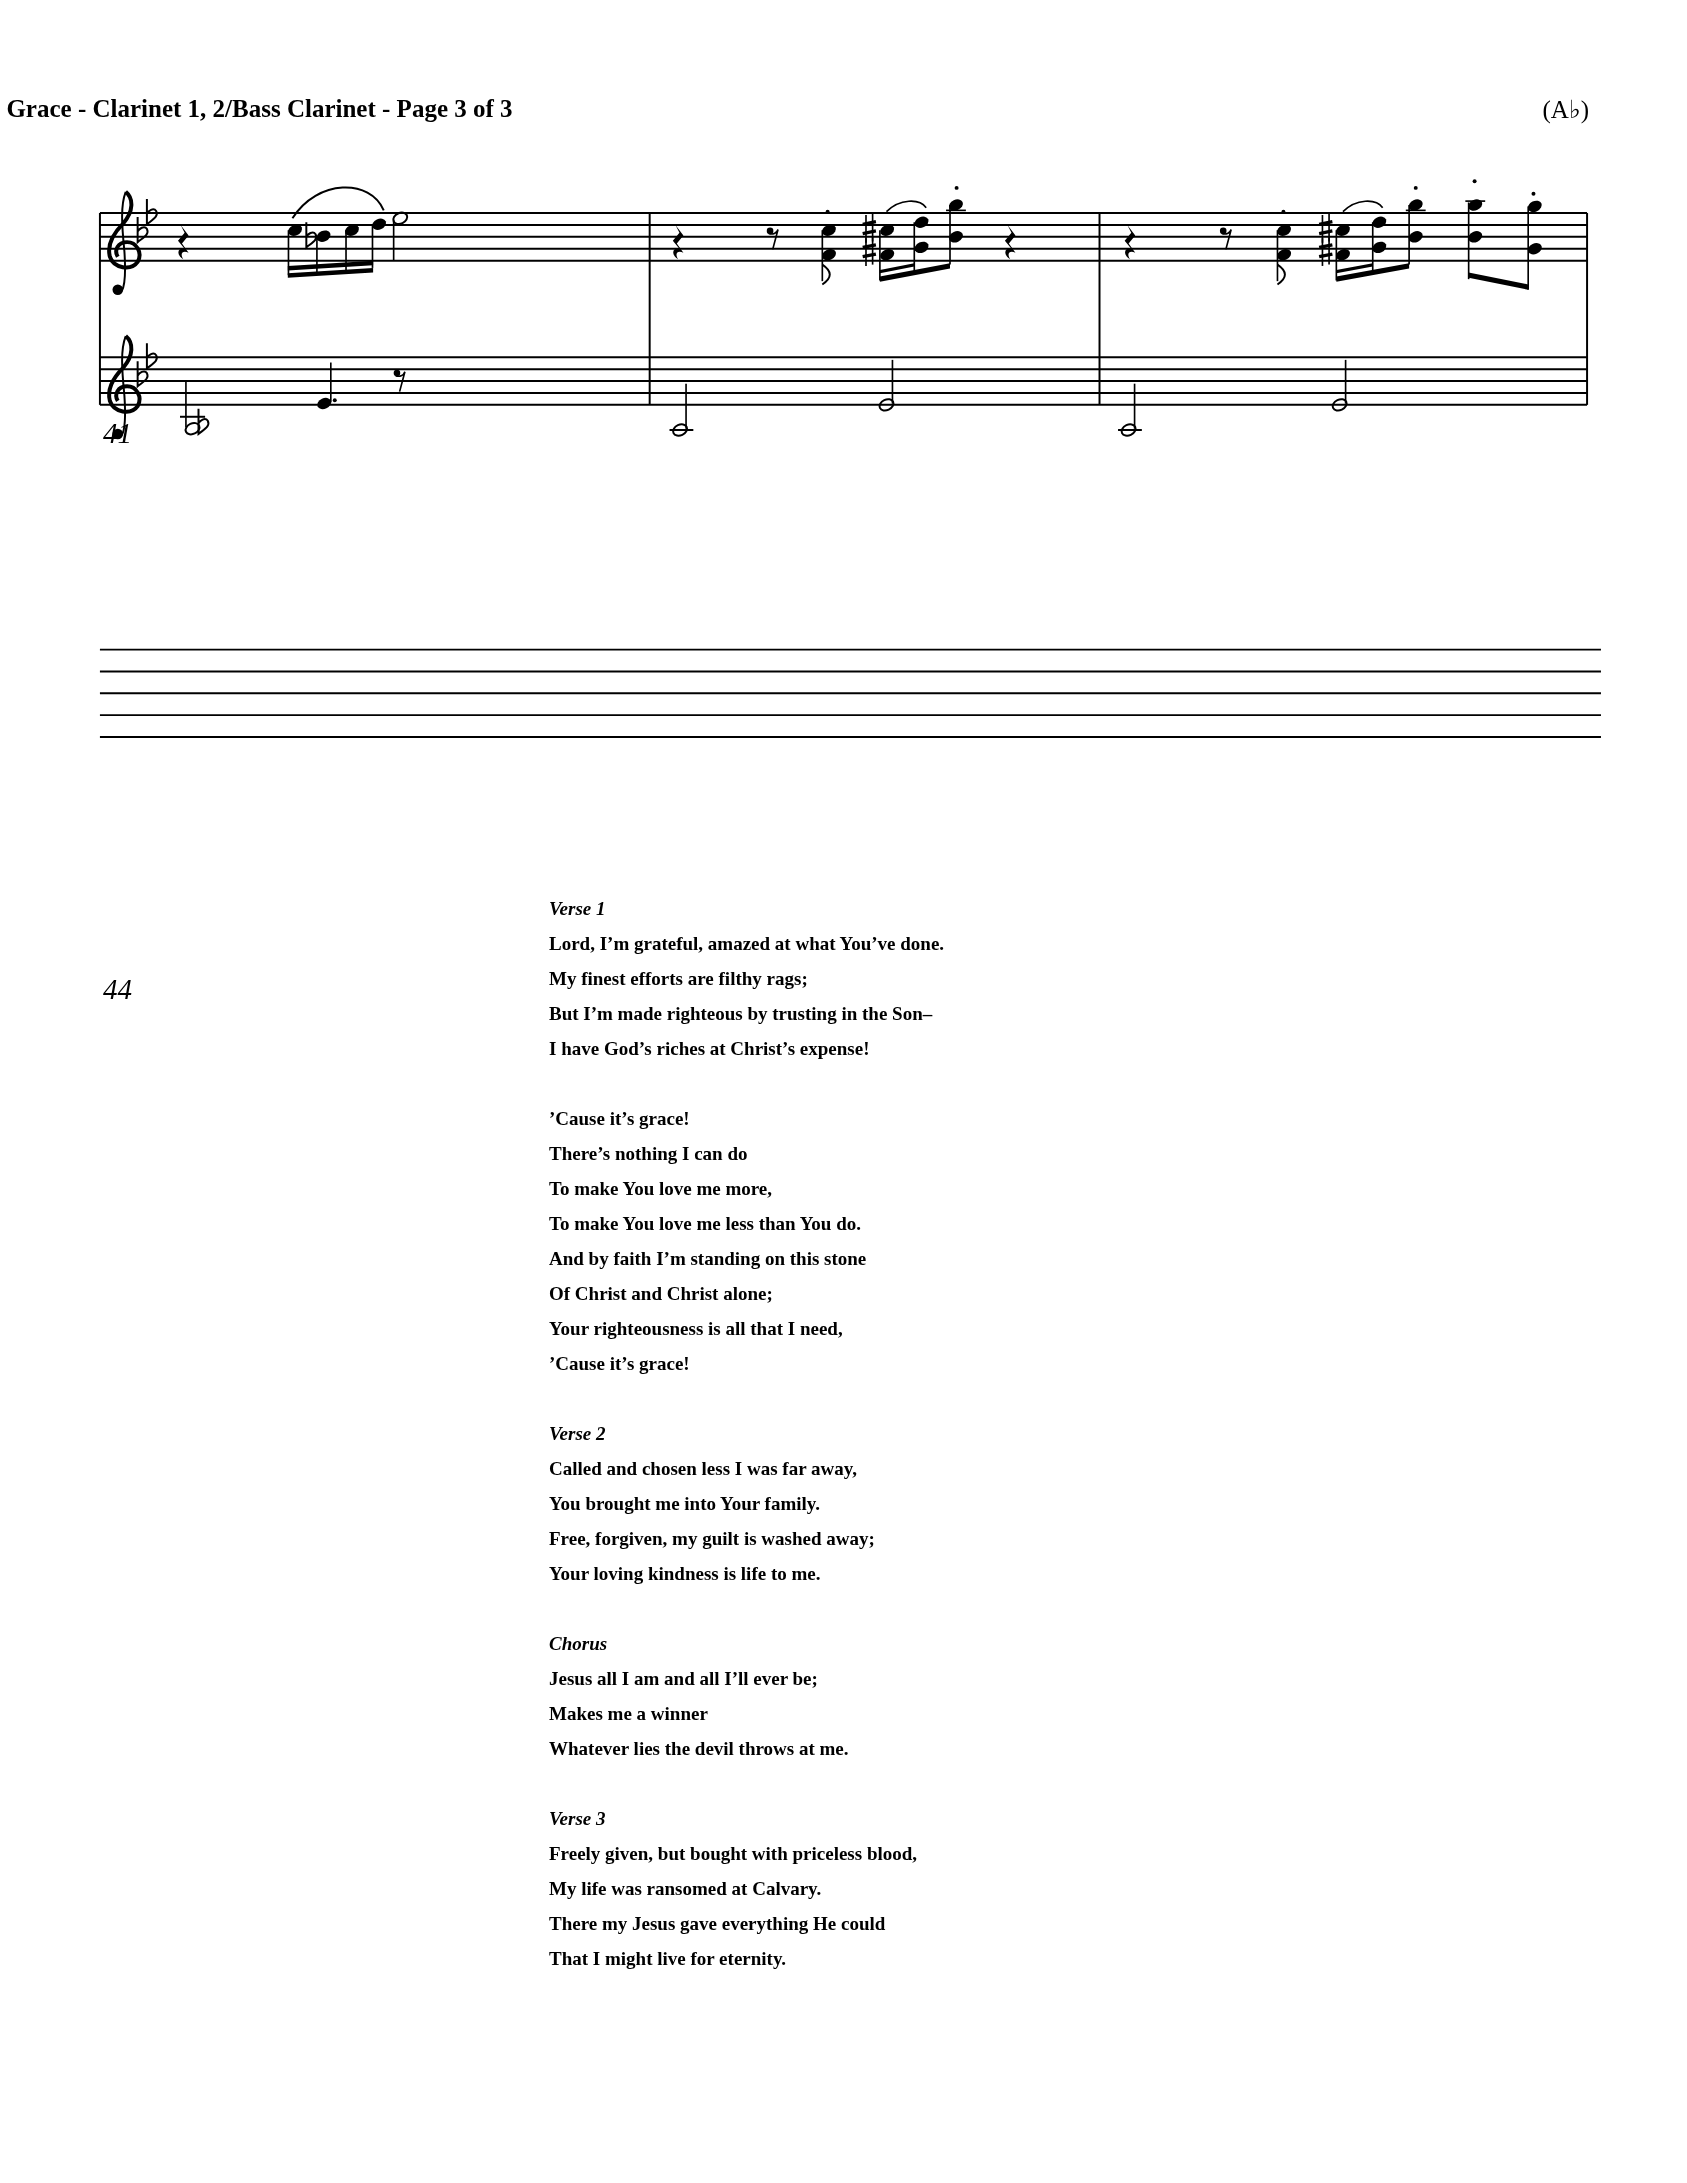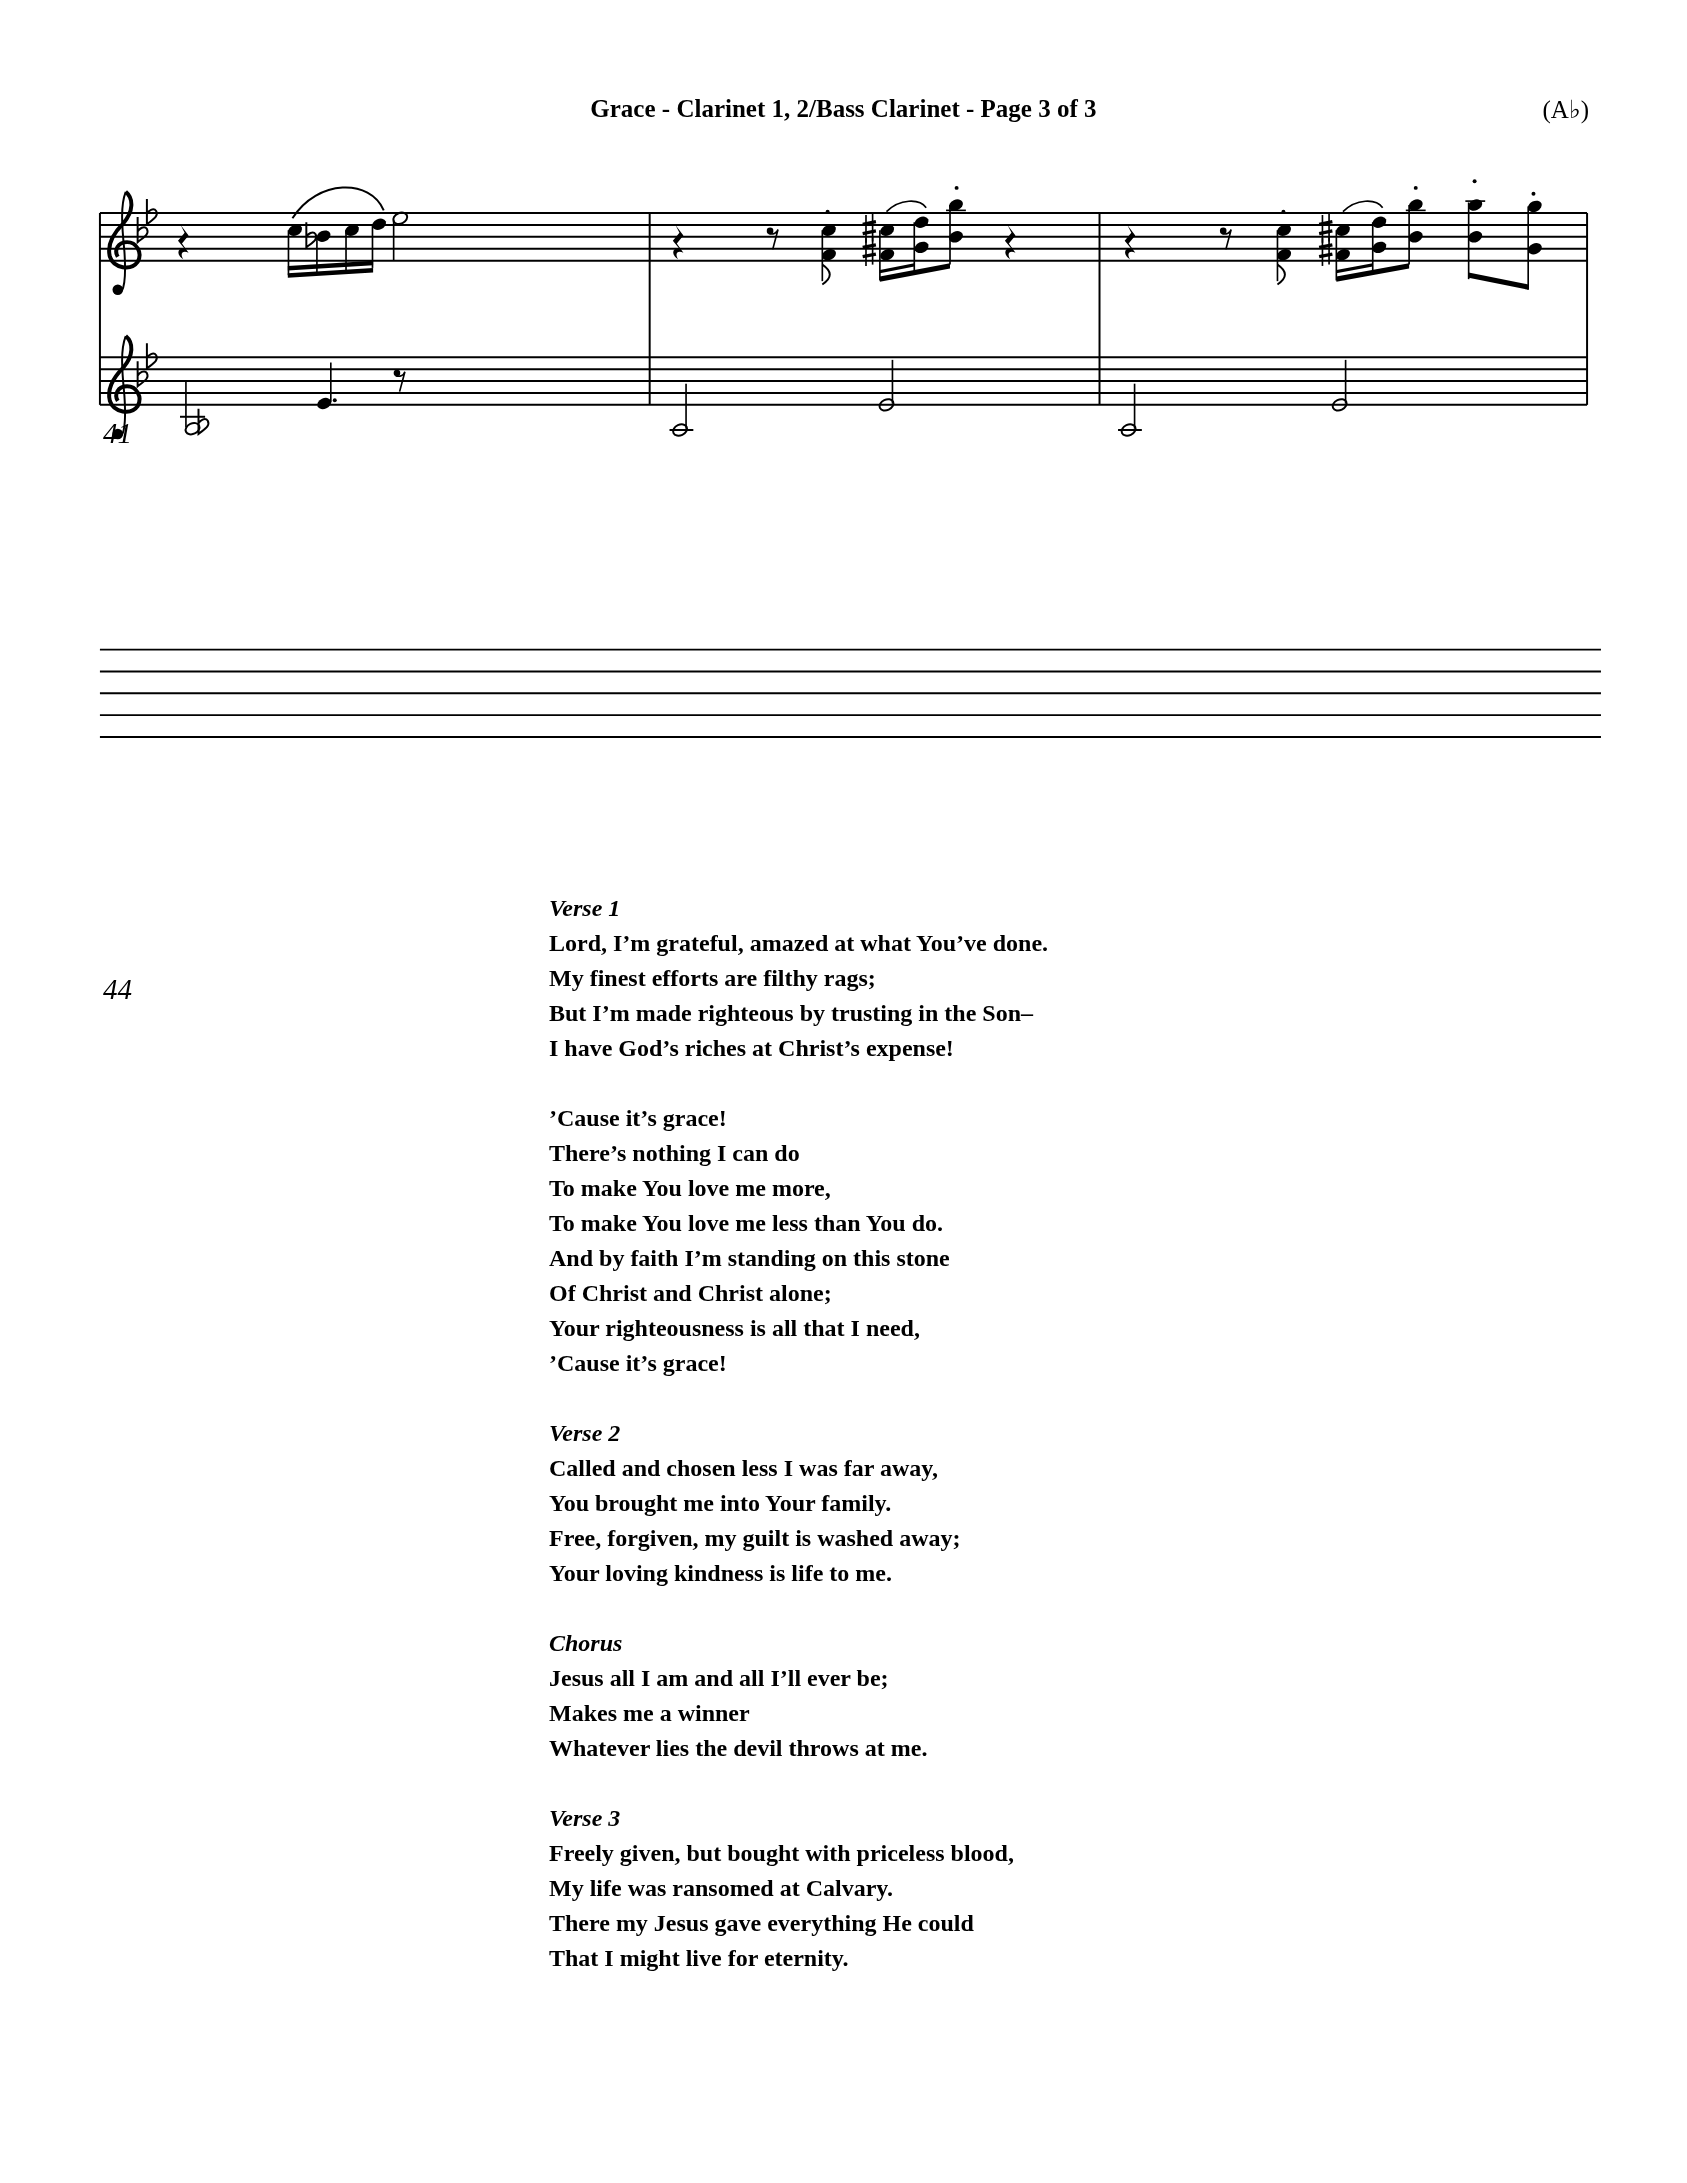"Grace - Clarinet 1, 2/Bass" .title { text-align: center -> none }
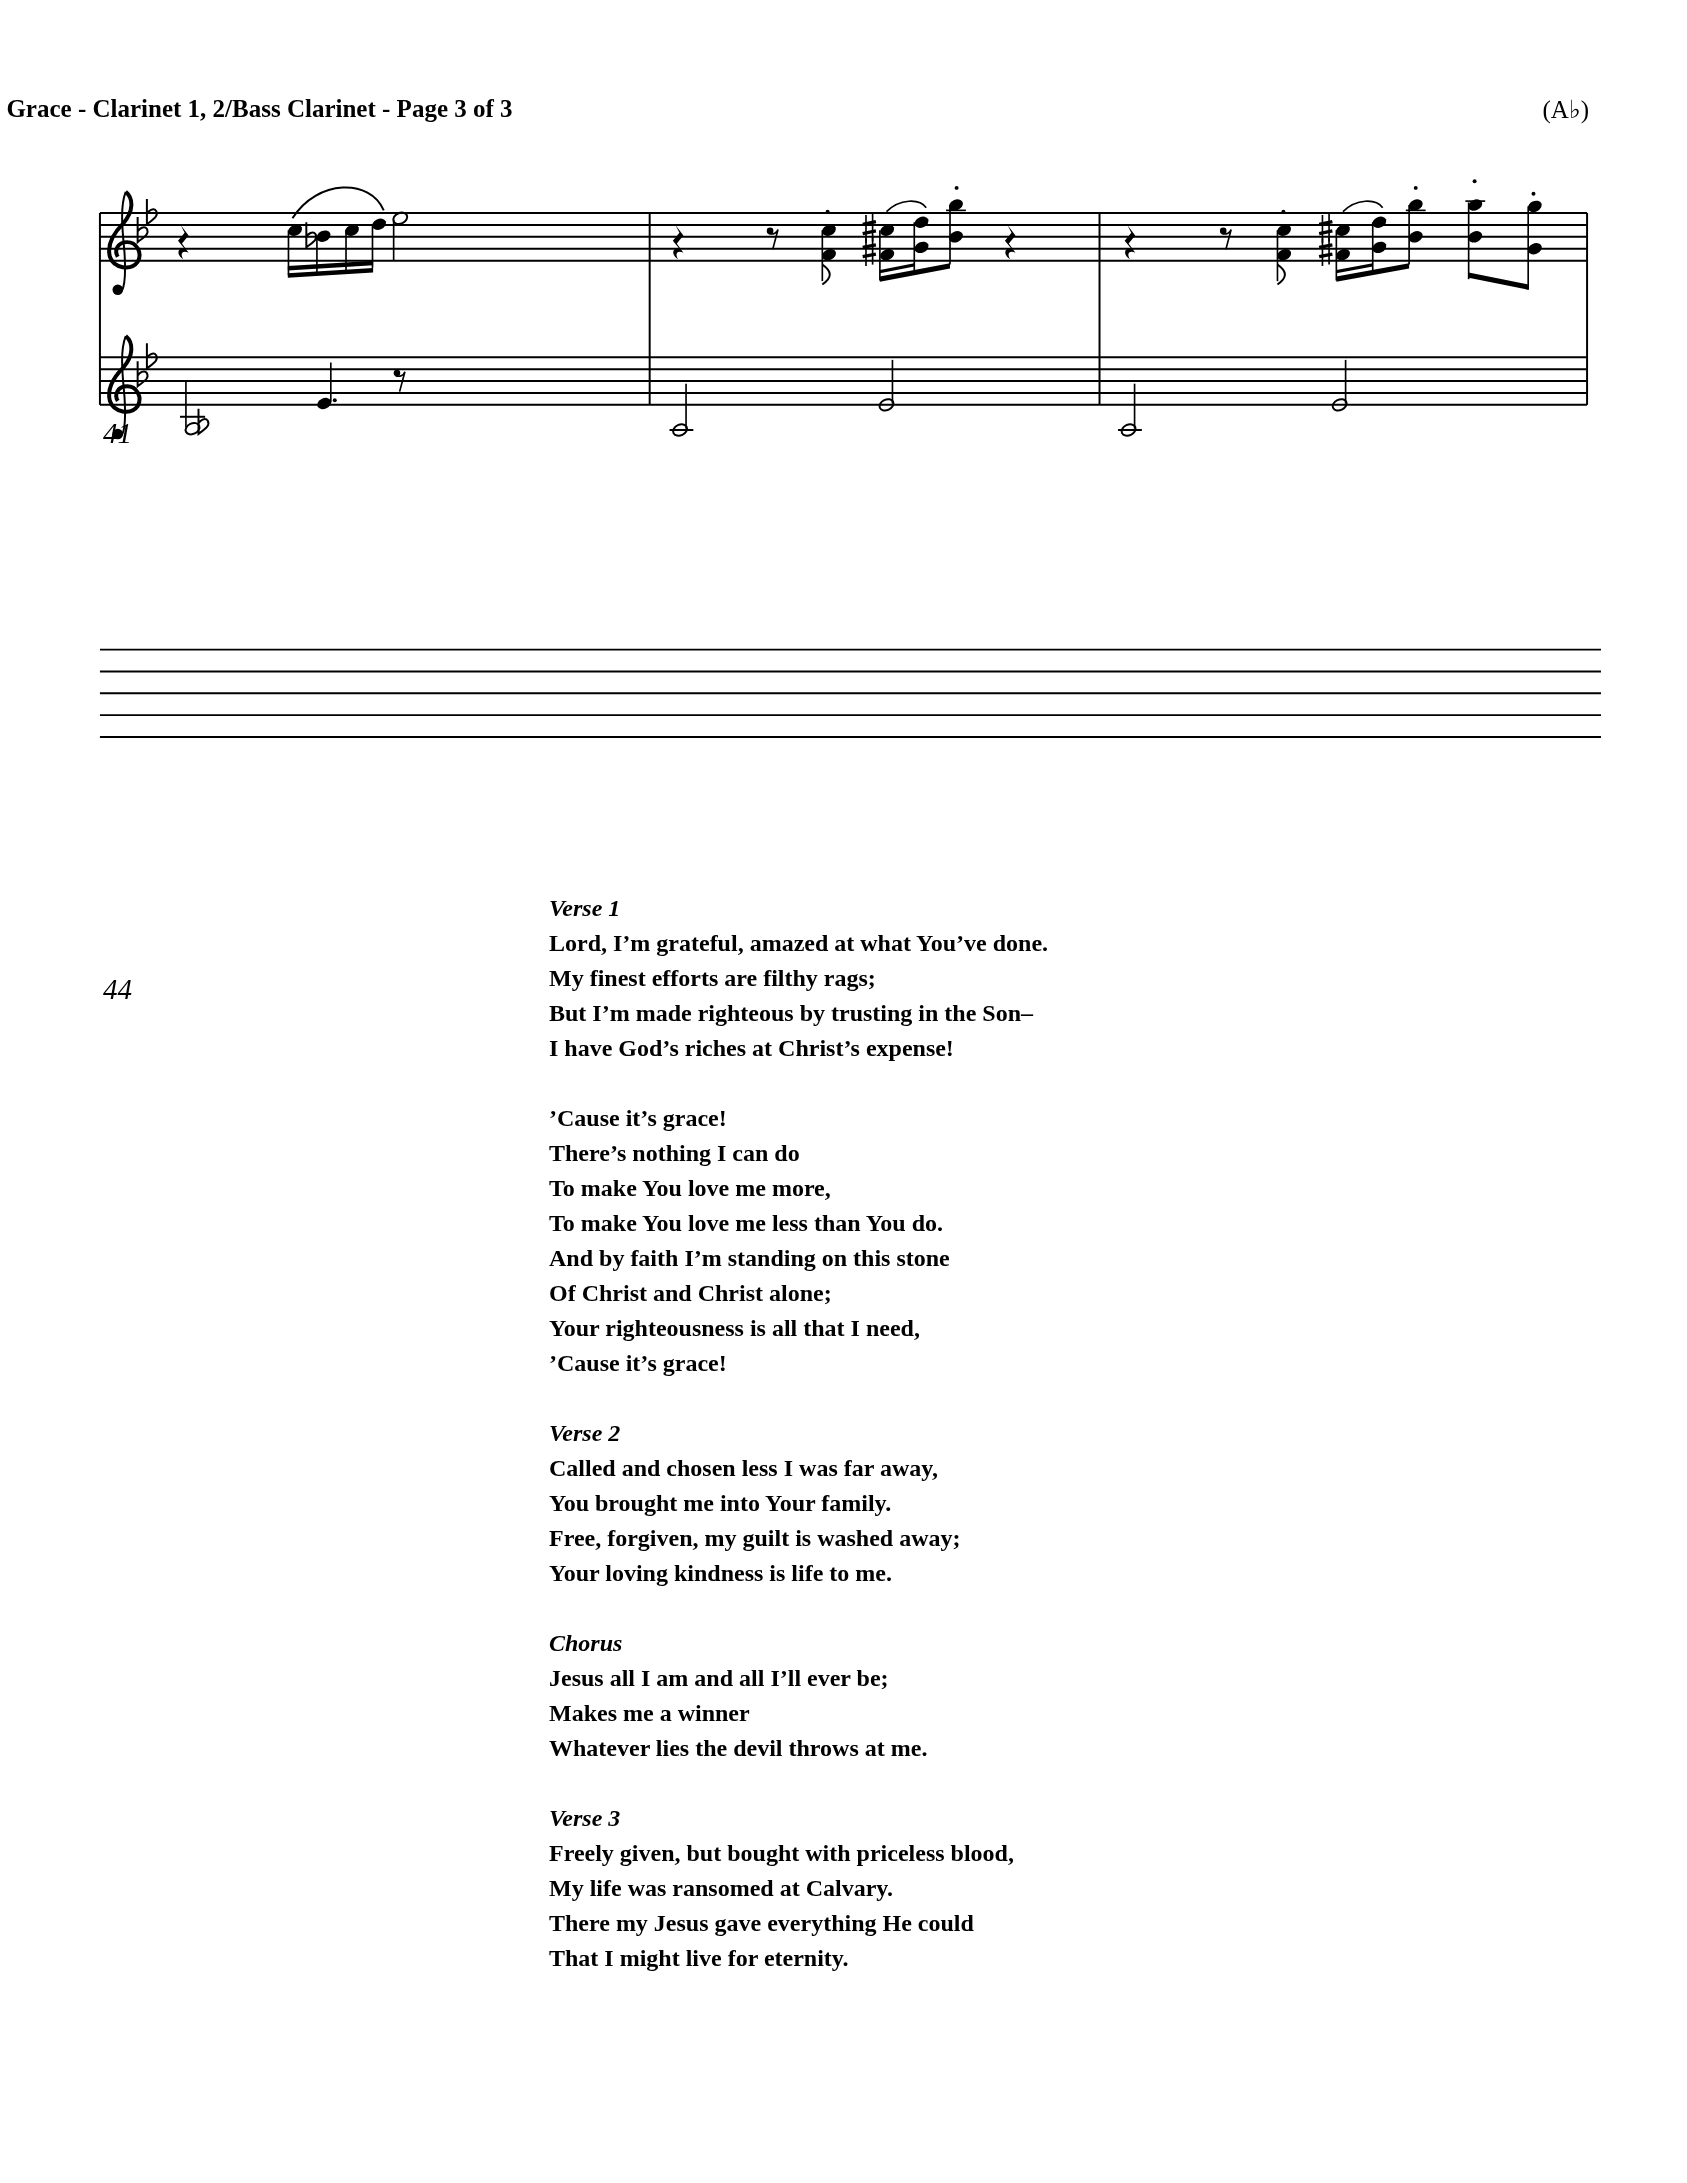"Verse 1" .lyrics { font-size: 24px -> 19px }
